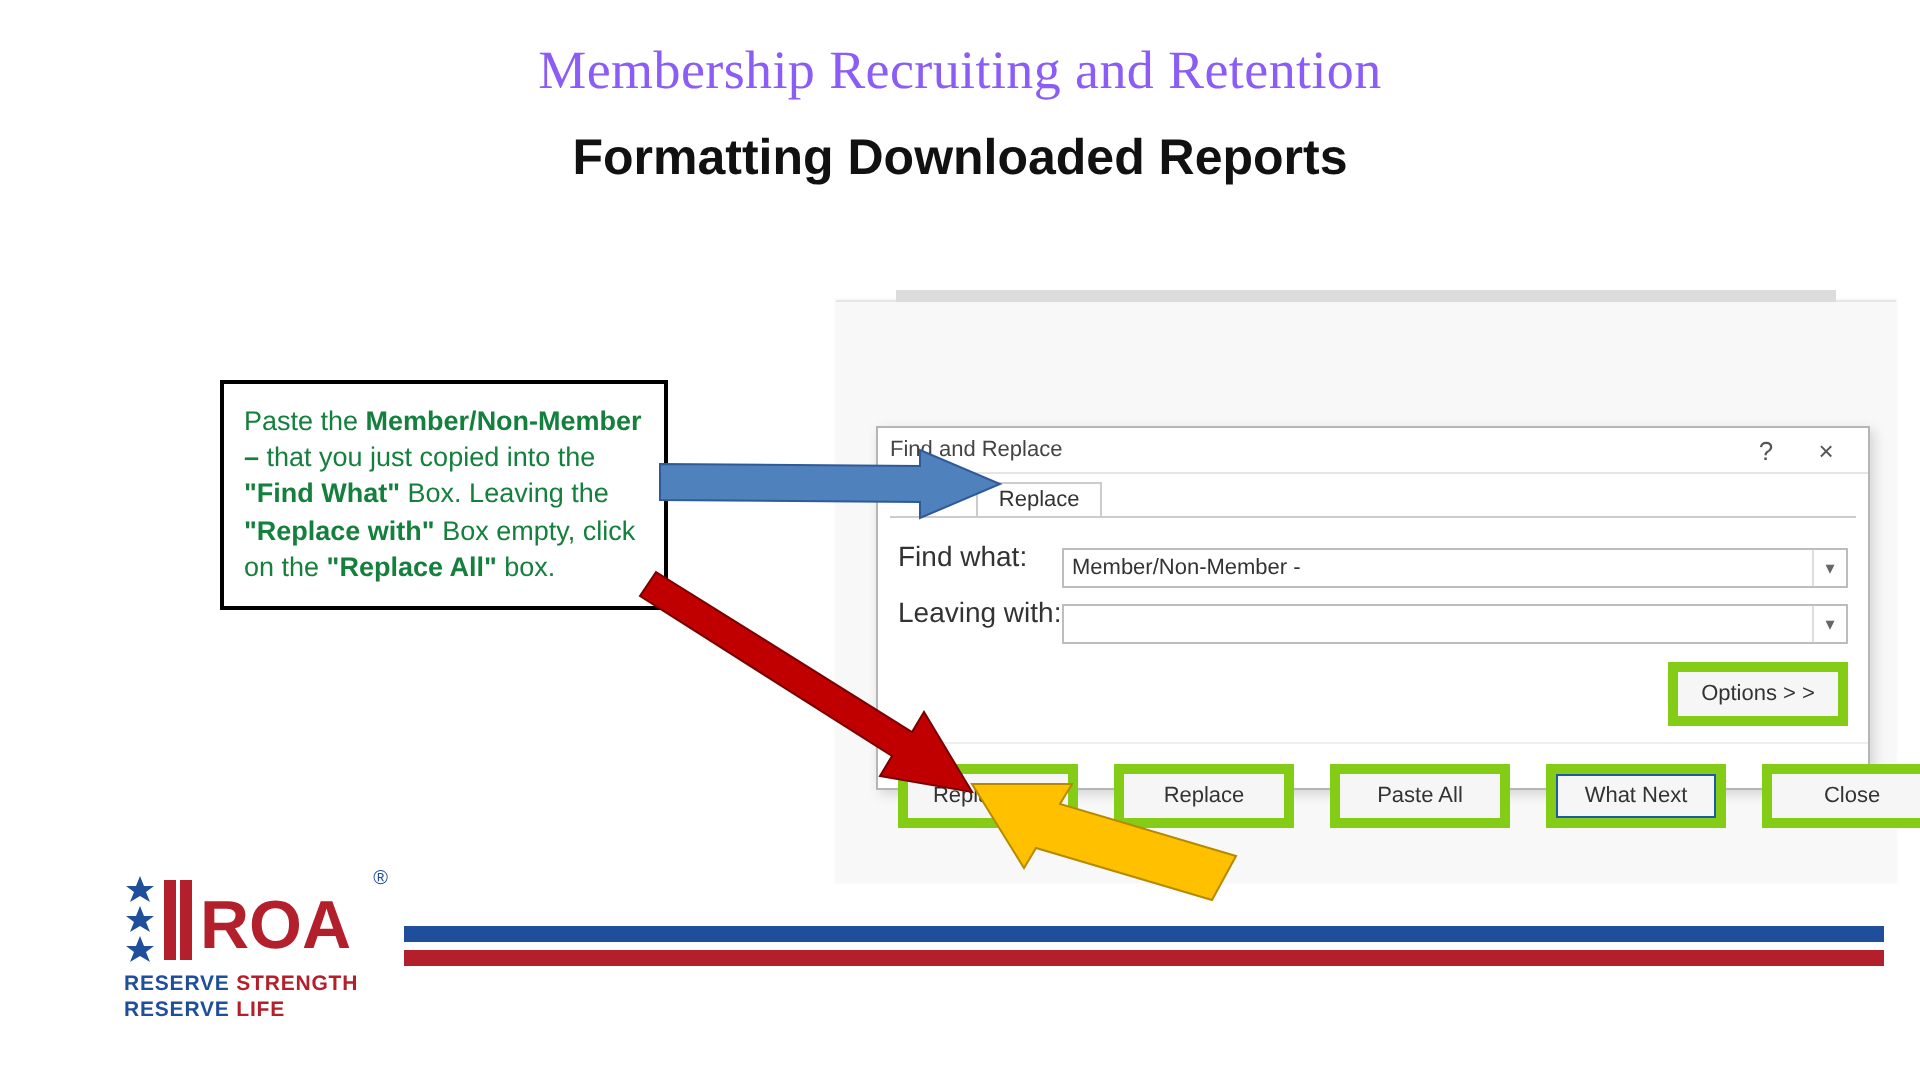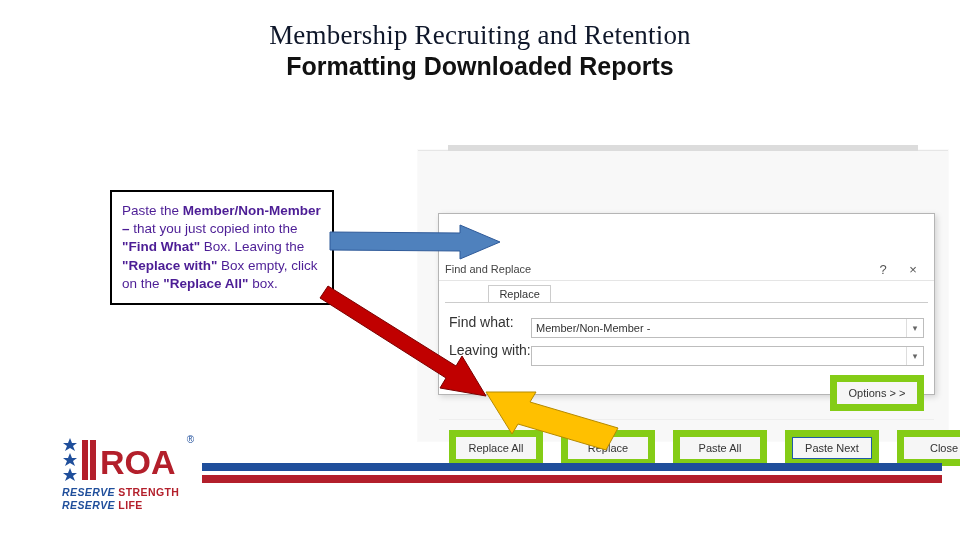"Membership Recruiting and Retention" .title { color: #0f172a -> #8b5cf6 }
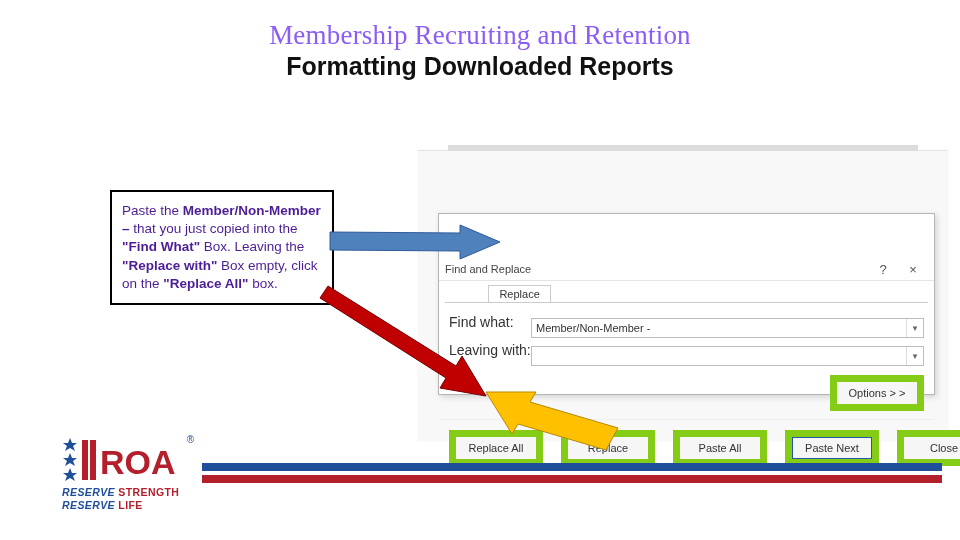"Formatting Downloaded Reports" .subtitle { margin-top: 1px -> 14px }
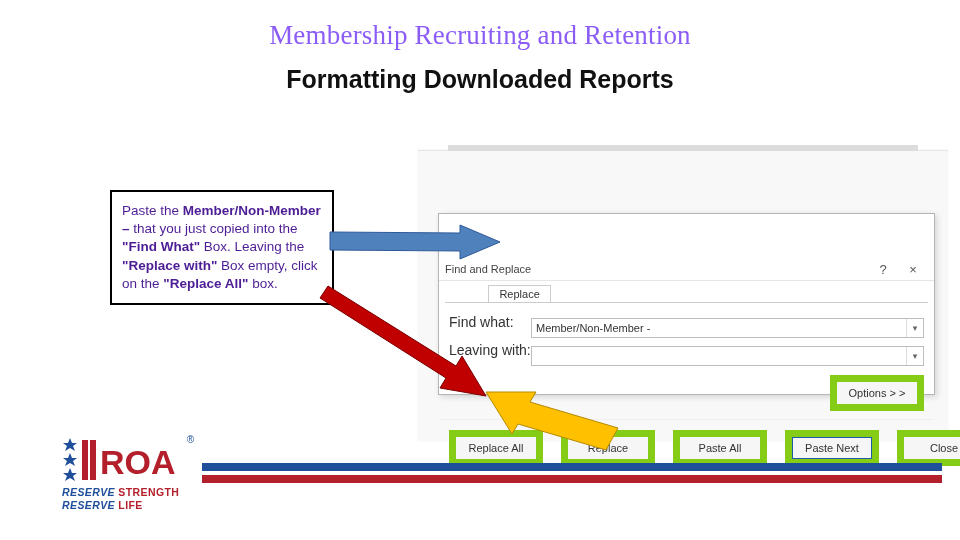"Paste the Member/Non-Member – that" .callout { color: #4c1d95 -> #15803d }
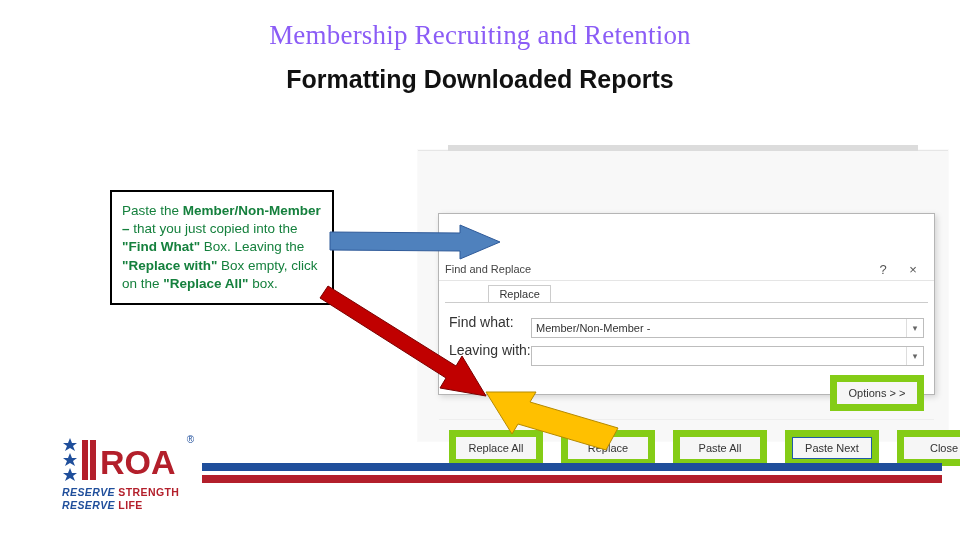"Find and Replace" .dlg-titlebar { margin-top: 44px -> none }
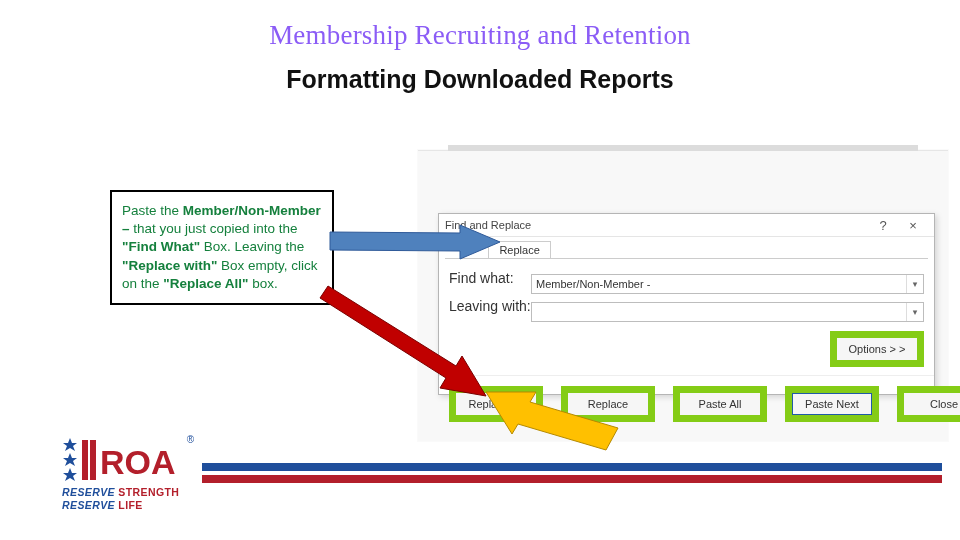"Options > >" .dlg-btn { border: 7px solid #84cc16 -> 5px solid #84cc16 }
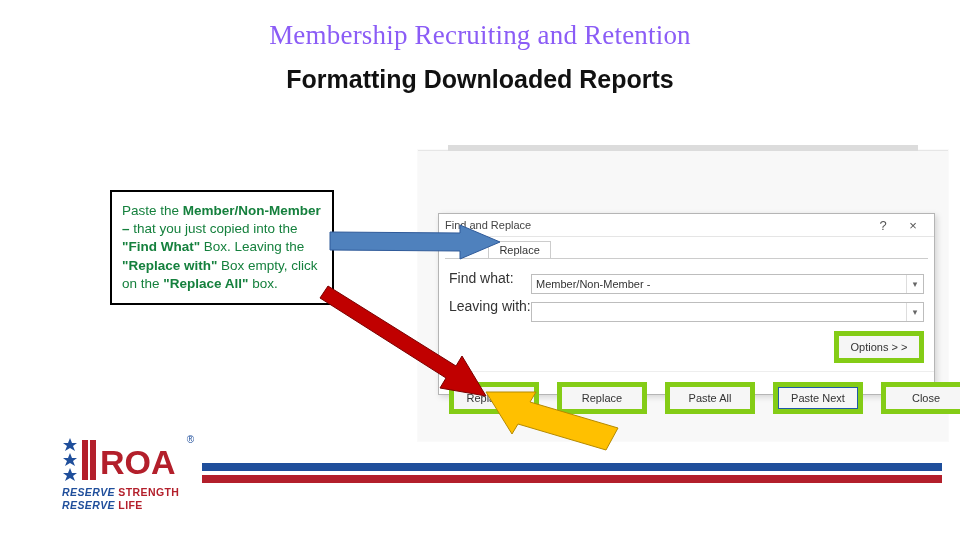"Paste Next" div.dlg-btn { text: Paste -> What }
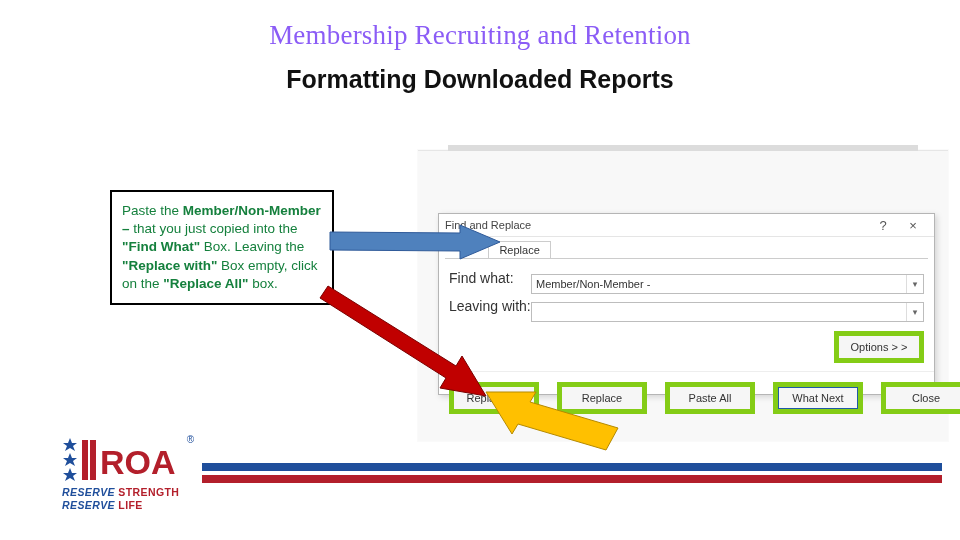"RESERVE" .tagline .res { font-style: italic -> none }
